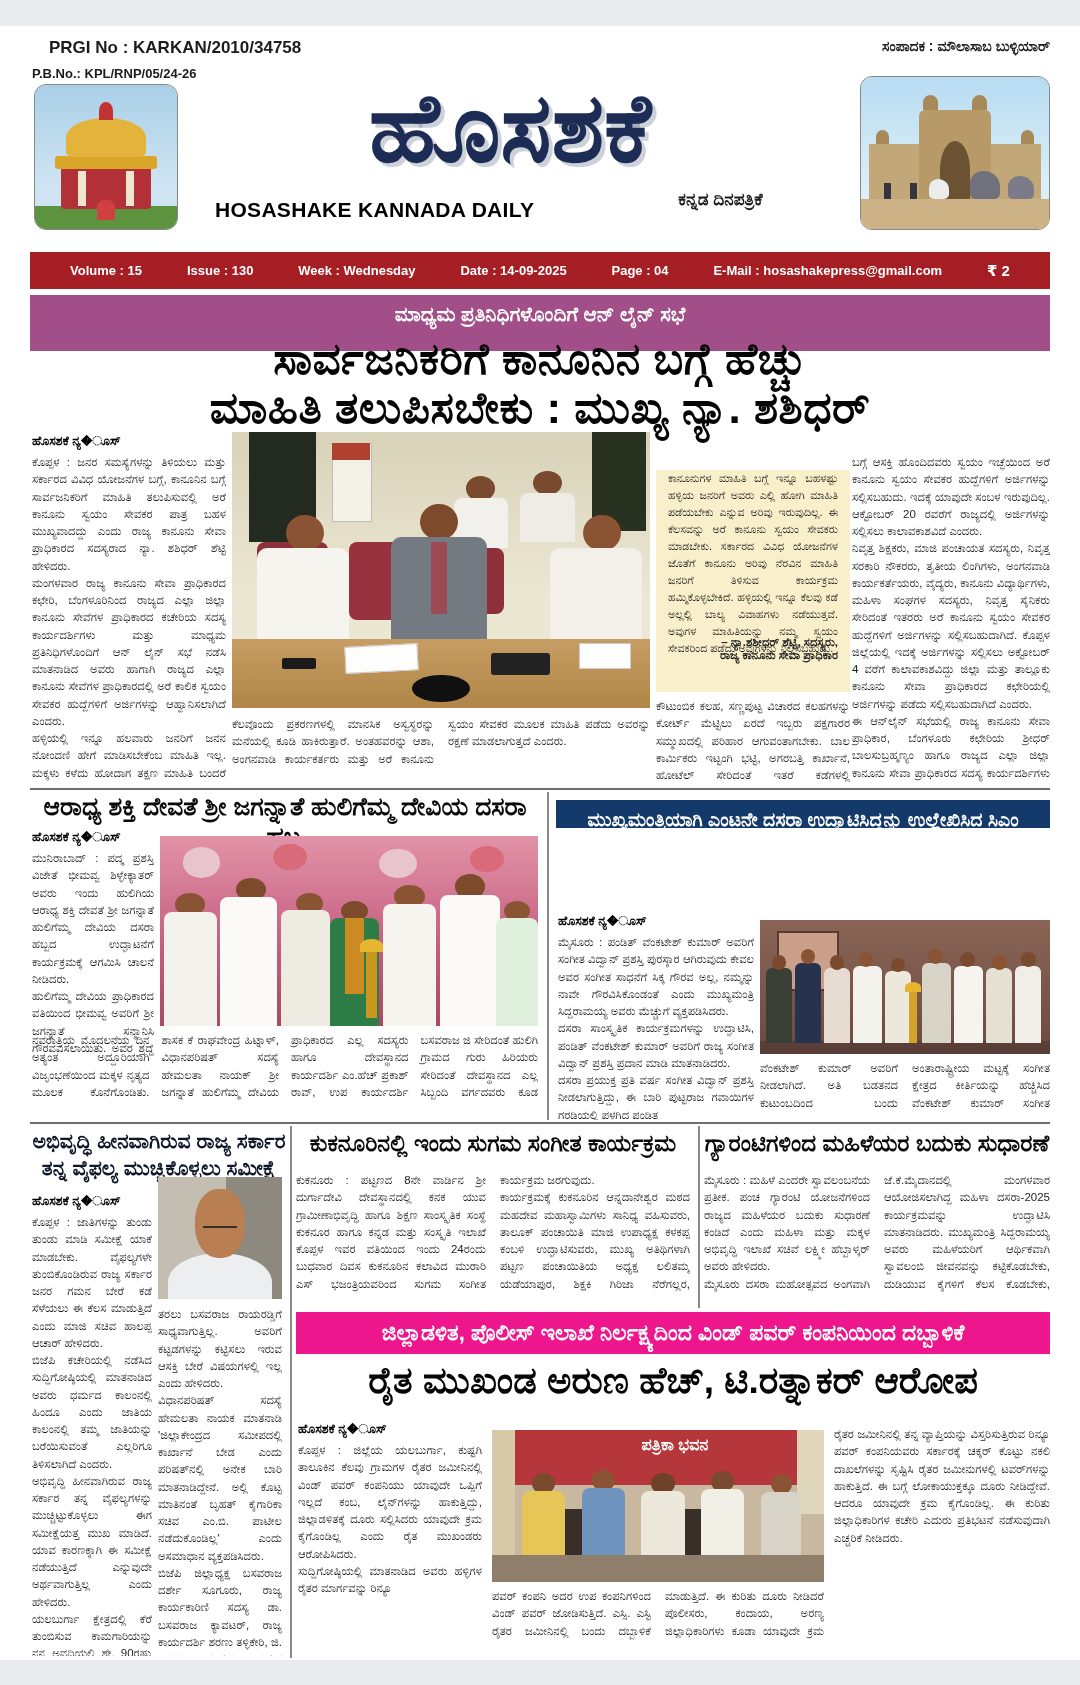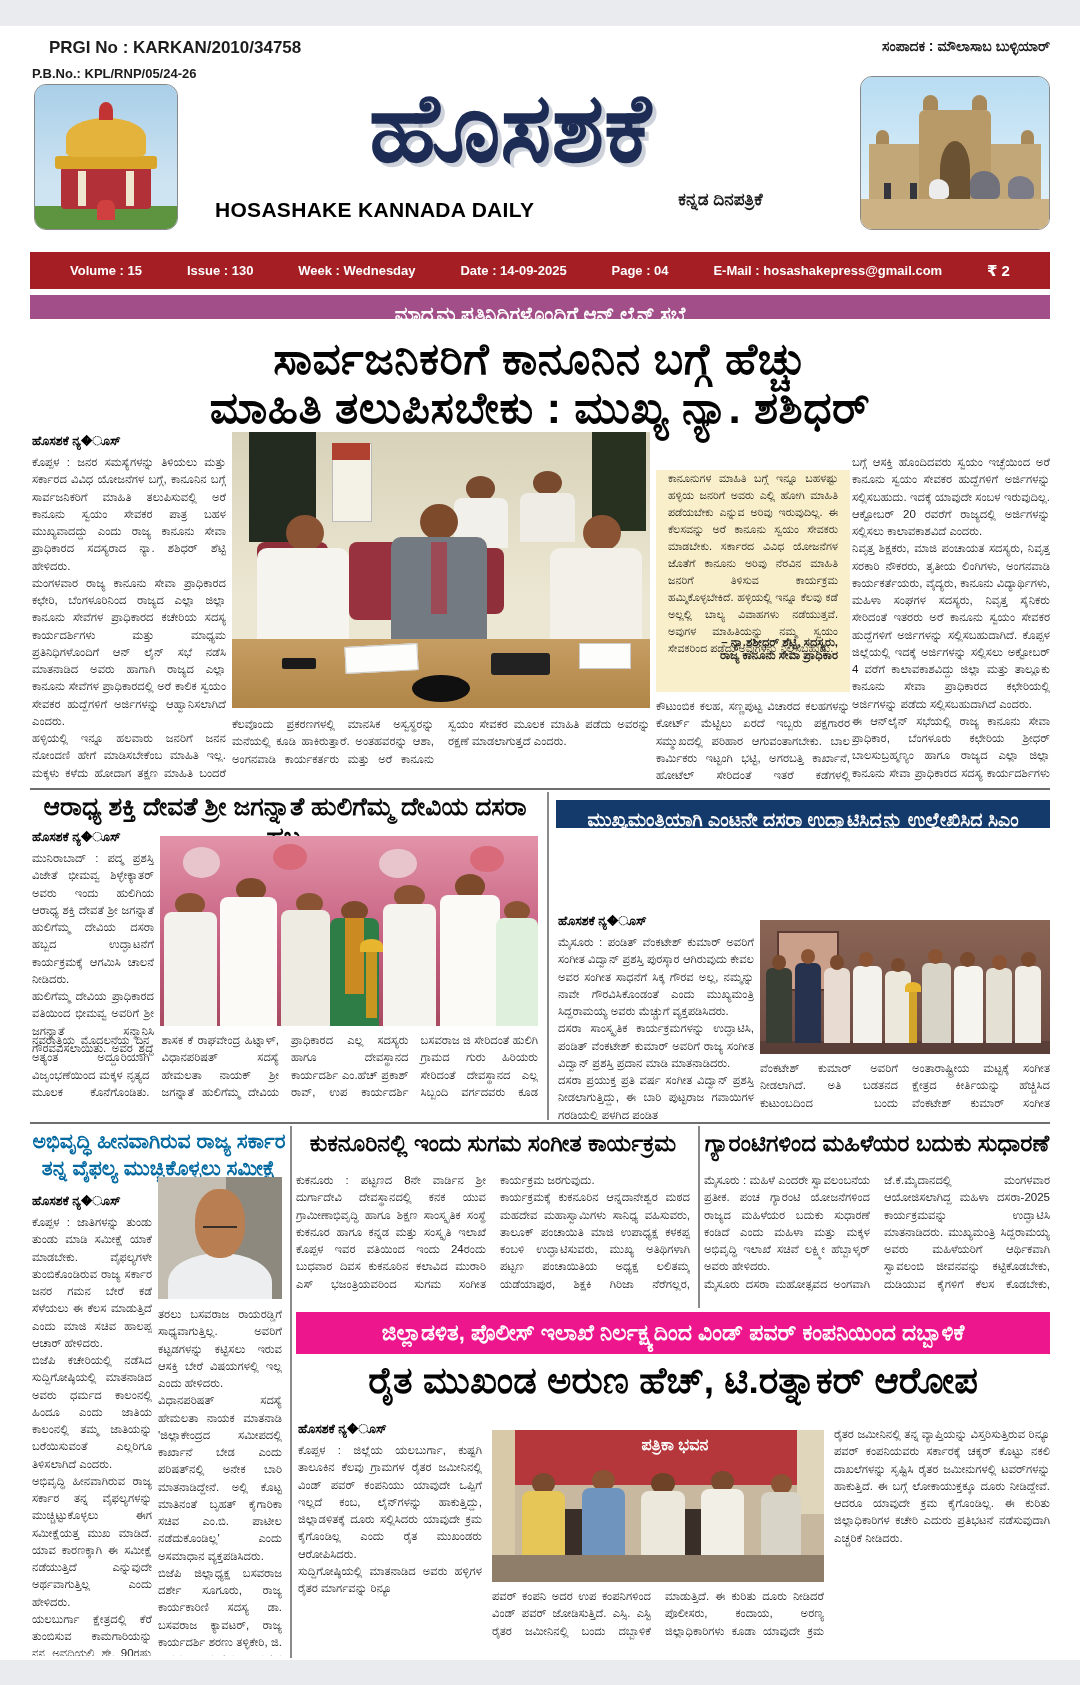"ಮಾಧ್ಯಮ ಪ್ರತಿನಿಧಿಗಳೊಂದಿಗೆ ಆನ್ ಲೈನ್ ಸಭೆ" #kicker { height: 24px -> 56px }
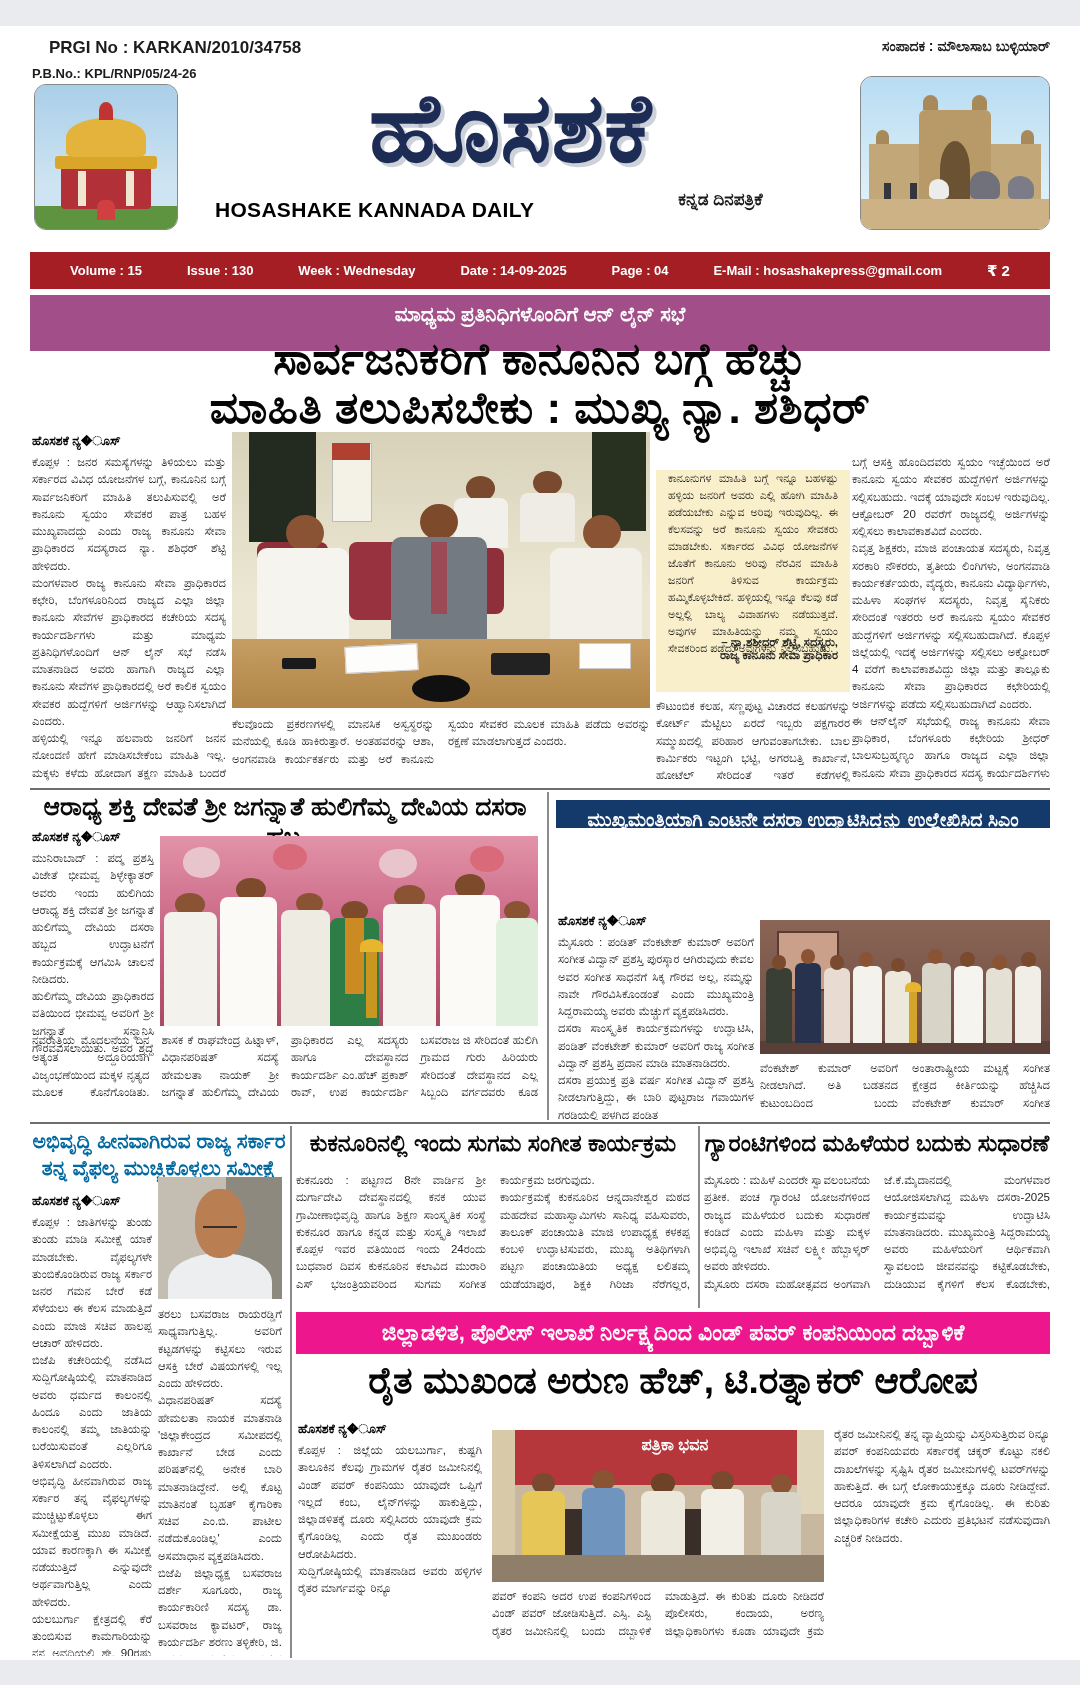"ಅಭಿವೃದ್ಧಿ ಹೀನವಾಗಿರುವ ರಾಜ್ಯ ಸರ್ಕಾರ" #survey-headline { color: #0369a1 -> #0f172a }
